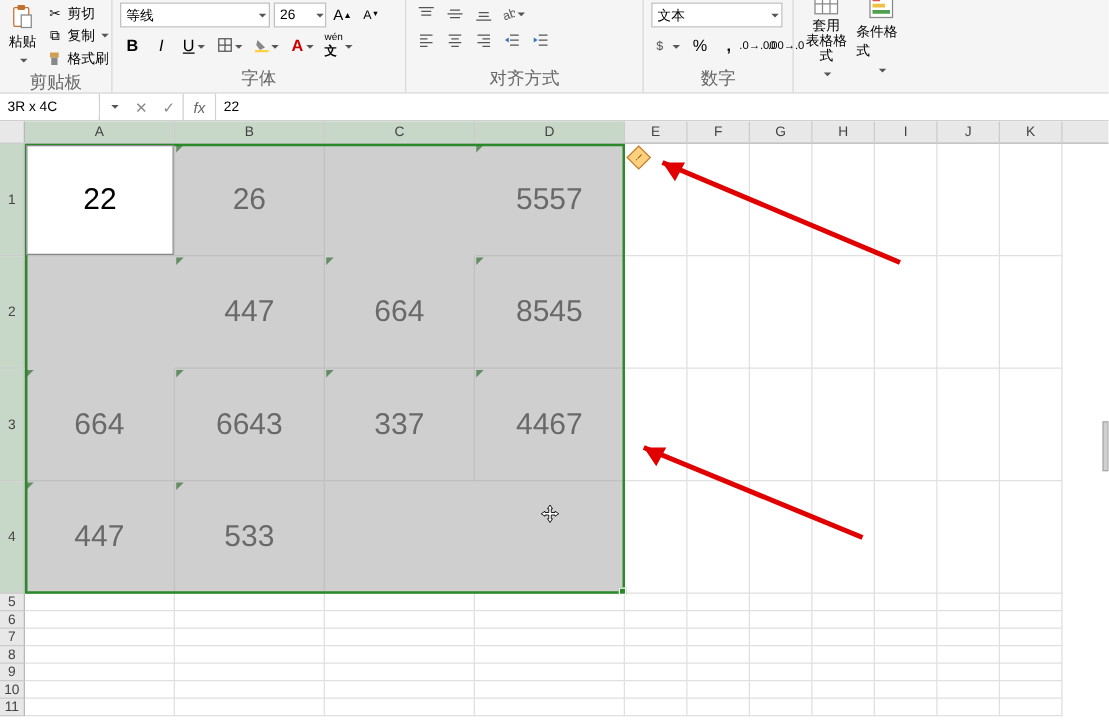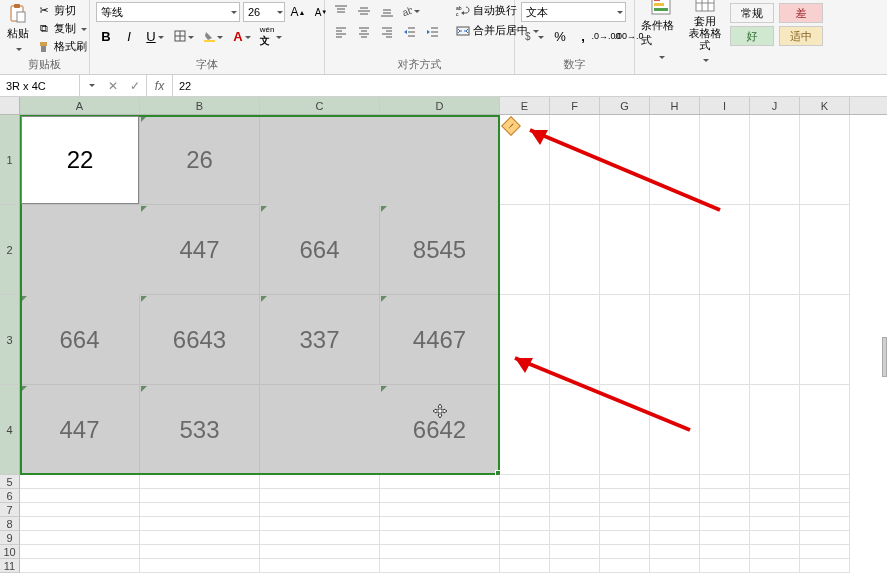"等线" div.combo { width: 144px -> 120px }
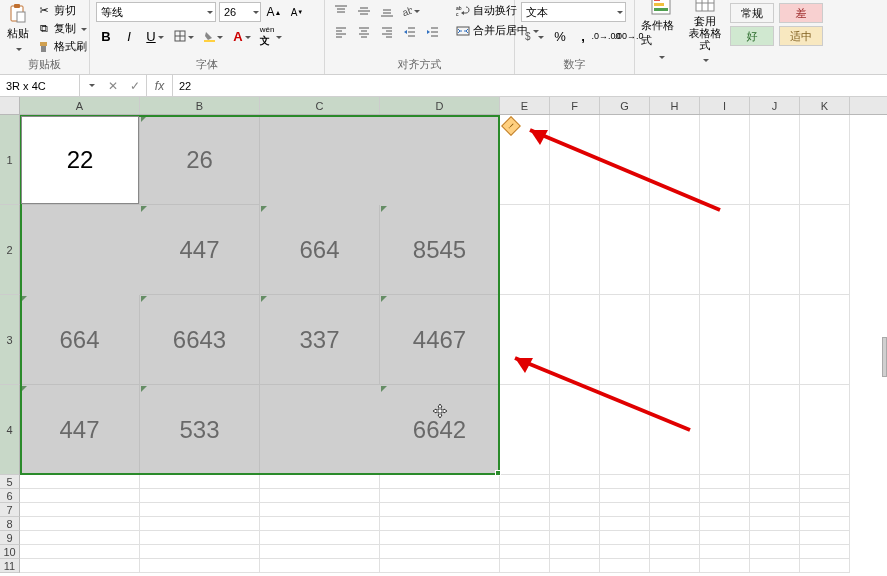"自动换行" div.stack { html: <div> <div> <span> <svg> <text>ab</text> <path></path> <path></path> <text>c</text> </svg> </span> <span>自动换行</span> </div> <div> <span> <svg> <rect></rect> <path></path> <path></path> </svg> </span> <span>合并后居中</span> <span></span> </div> </div> -> none }
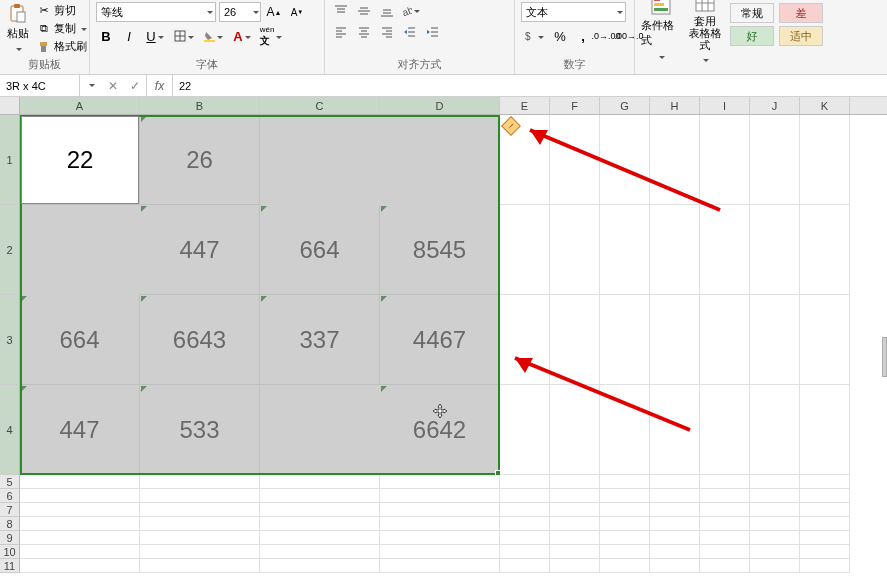"常规" div.stack { html: <div> <div> <div>常规</div> <div>差</div> </div> <div> <div>好</div> <div>适中</div> </div> </div> -> none }
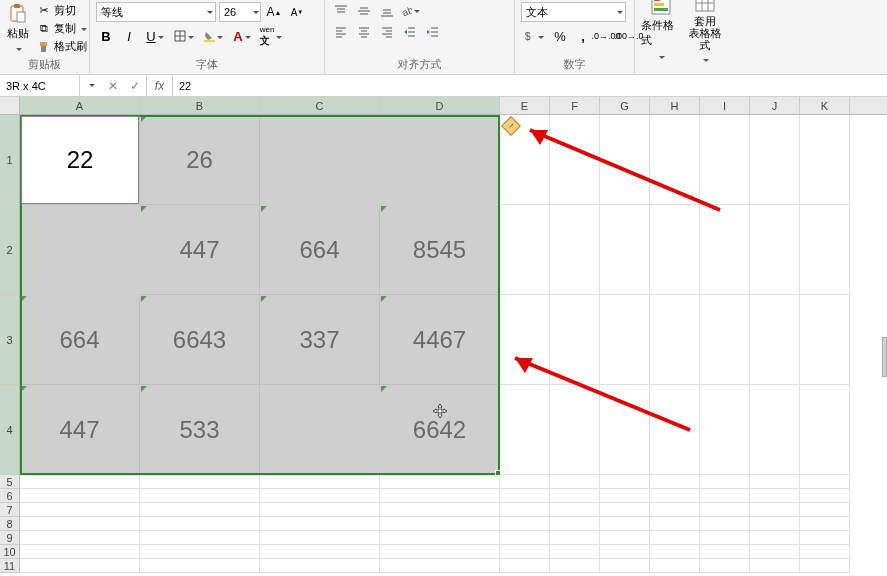"条件格式" div.btn-big { order: before "套用" -> after "套用" }
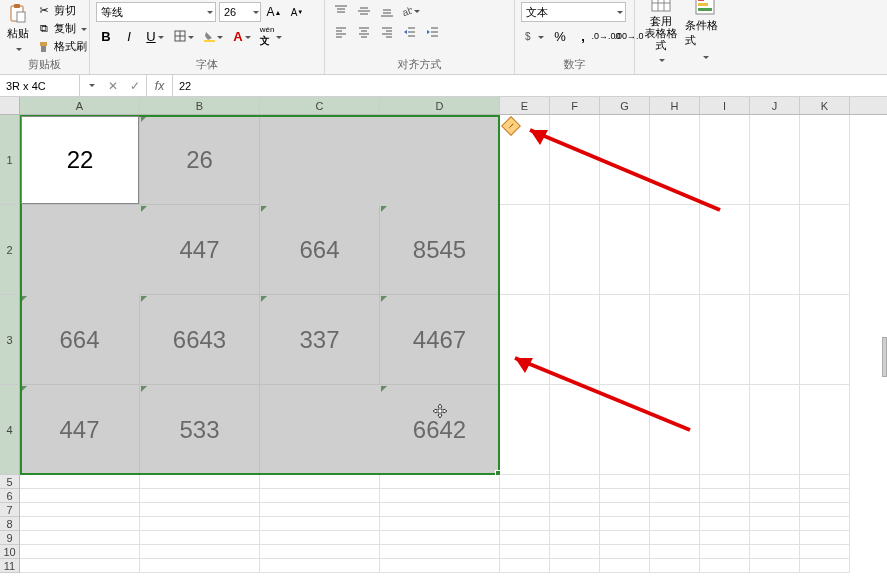"剪贴板" .ribbon-group-label { font-size: 11px -> 14px }
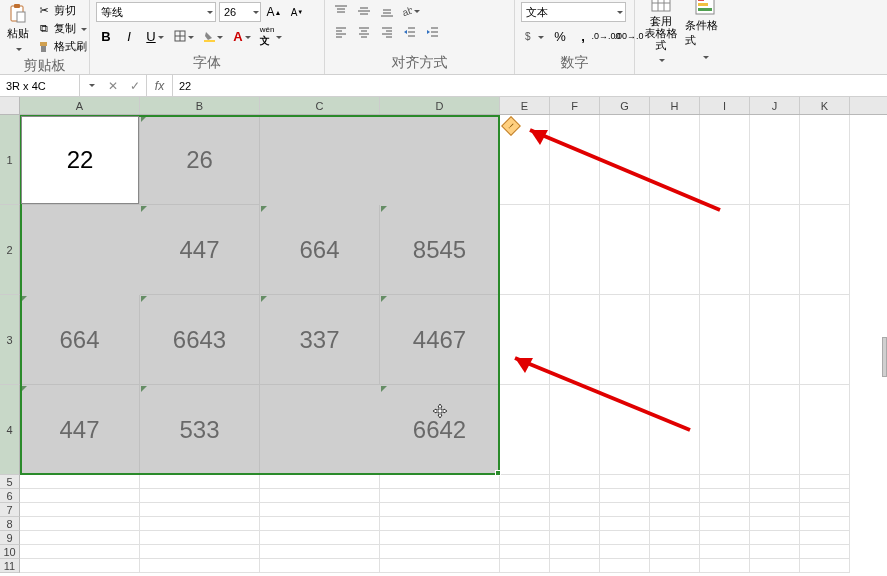"5557" div.cell { html: none -> <div>5557<div></div></div> }
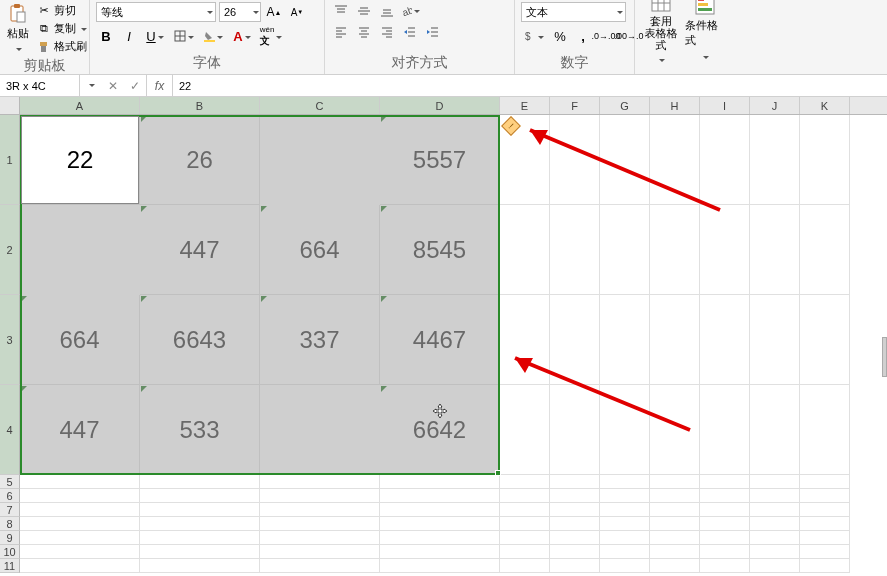"6642" div.cell { html: <div>6642<div></div></div> -> none }
